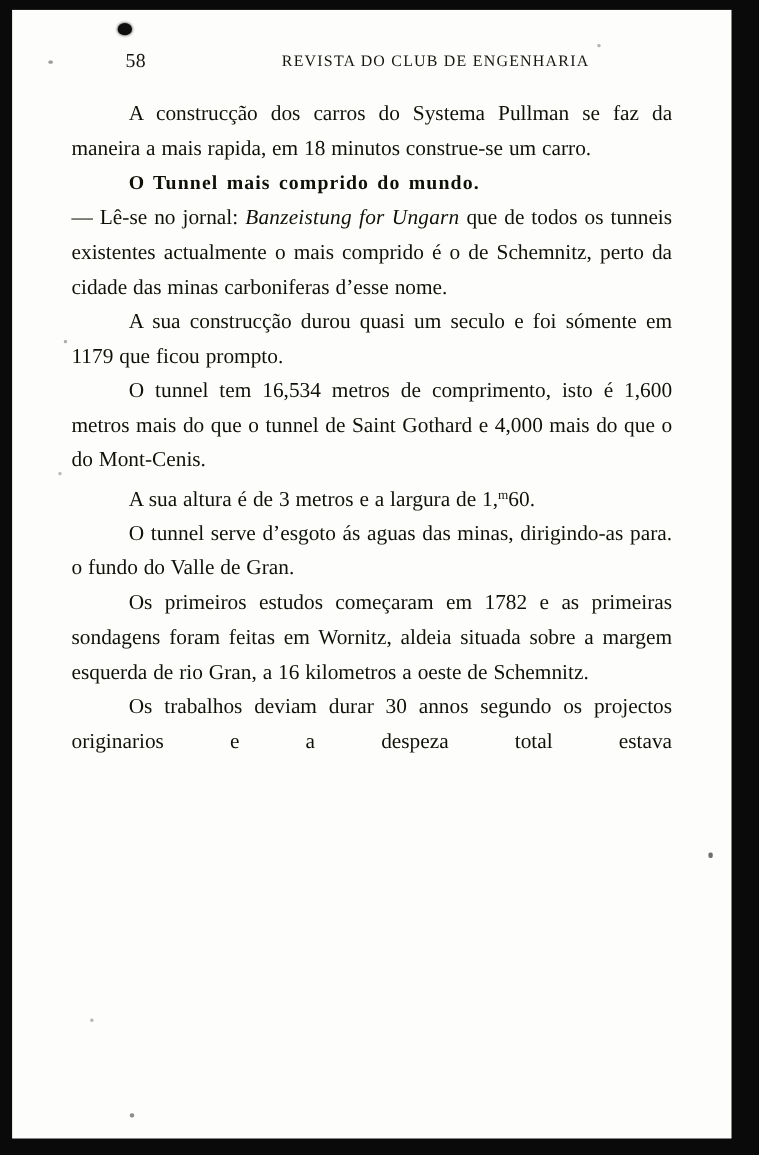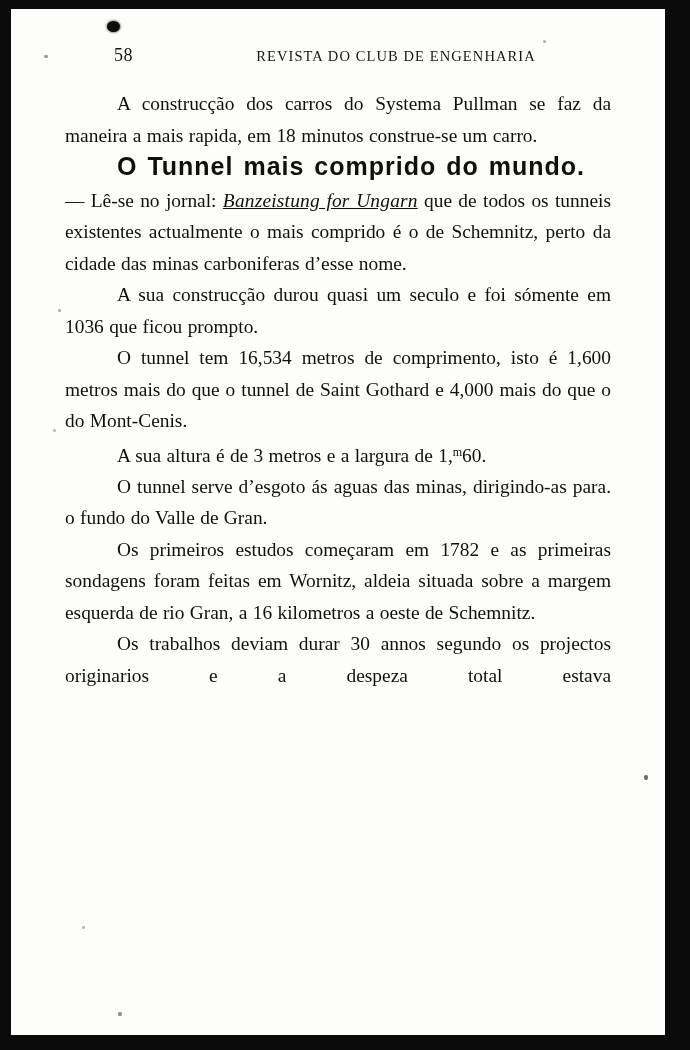"O Tunnel mais comprido do" .lead-head { font-family: Liberation Sans, sans-serif -> Liberation Serif, serif; font-size: 25px -> 18px }
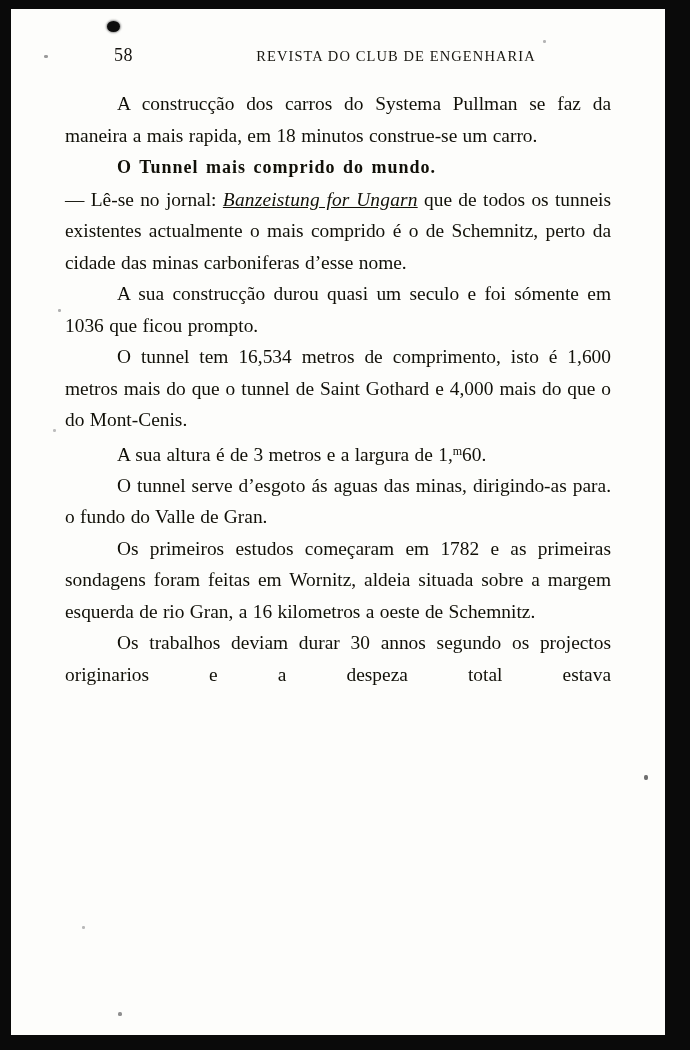"Banzeistung for Ungarn" .journal-name { text-decoration: underline -> none }
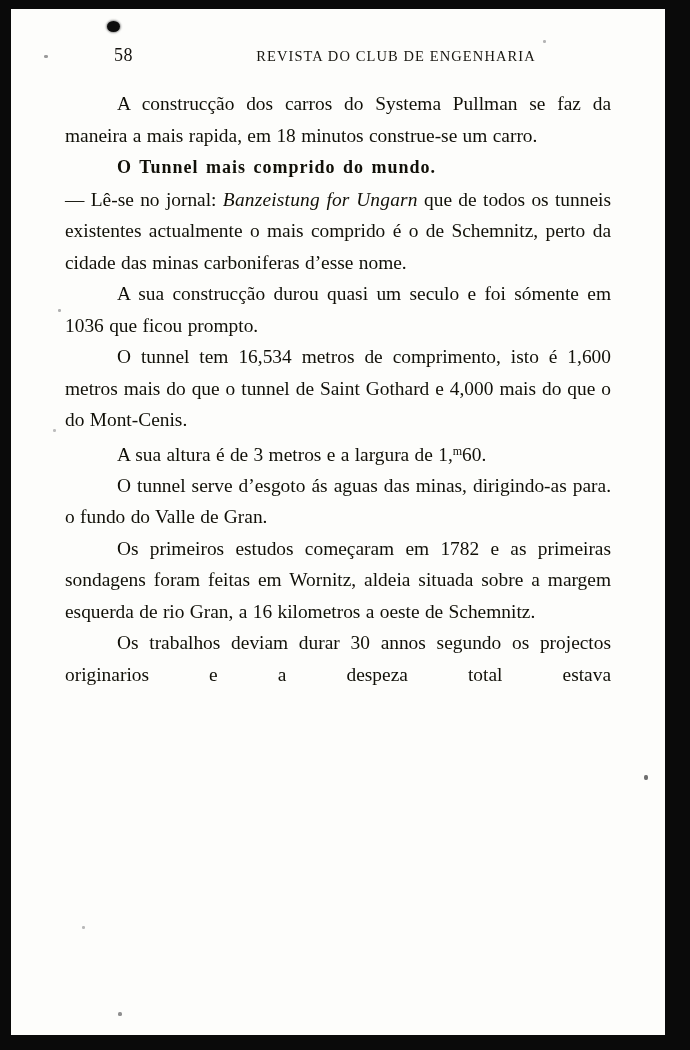"A sua construcção durou quasi" p { text: 1036 -> 1179 }
